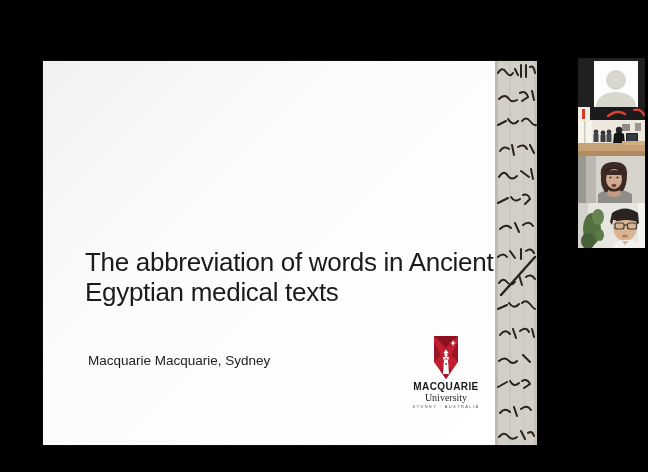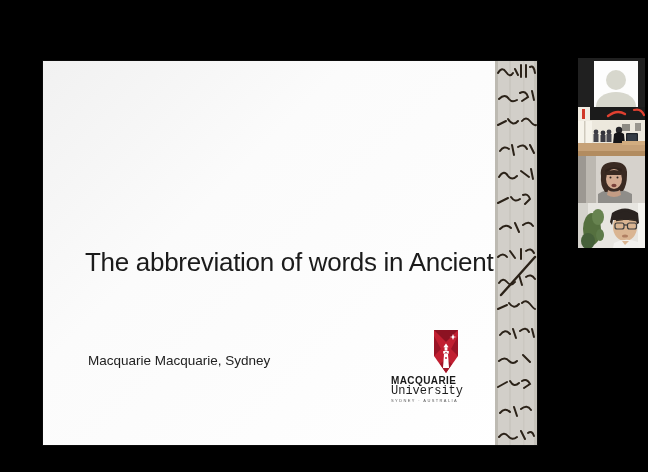"Egyptian medical texts" span { html: none -> <span>Egyptian medical texts</span> }
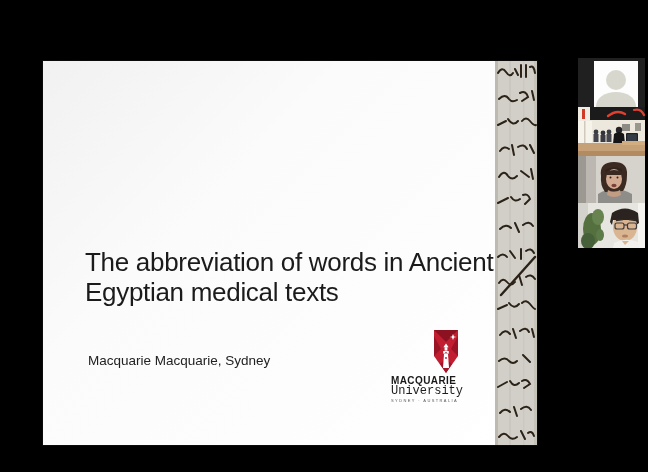"MACQUARIE" .mq-logo { text-align: left -> center; top: 269px -> 275px }
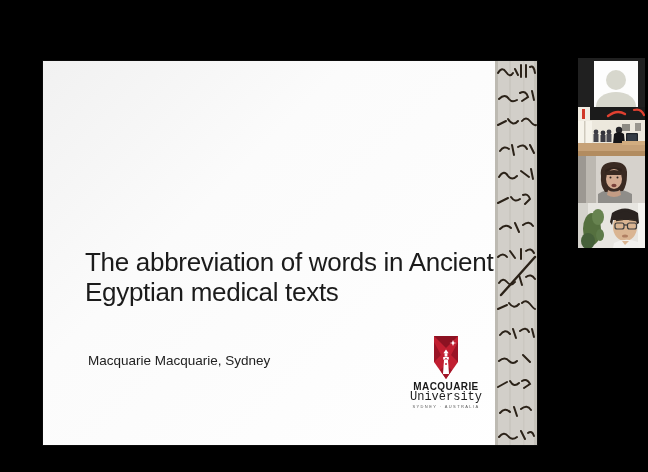"University" .mq-university { font-family: Liberation Mono, monospace -> Liberation Serif, serif; font-size: 12px -> 10px }
